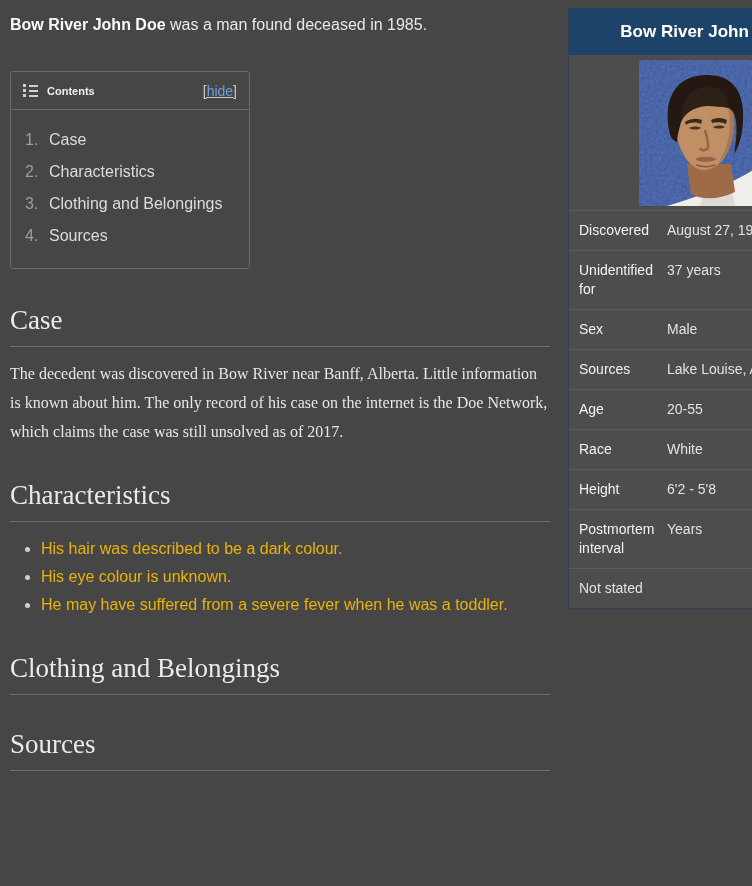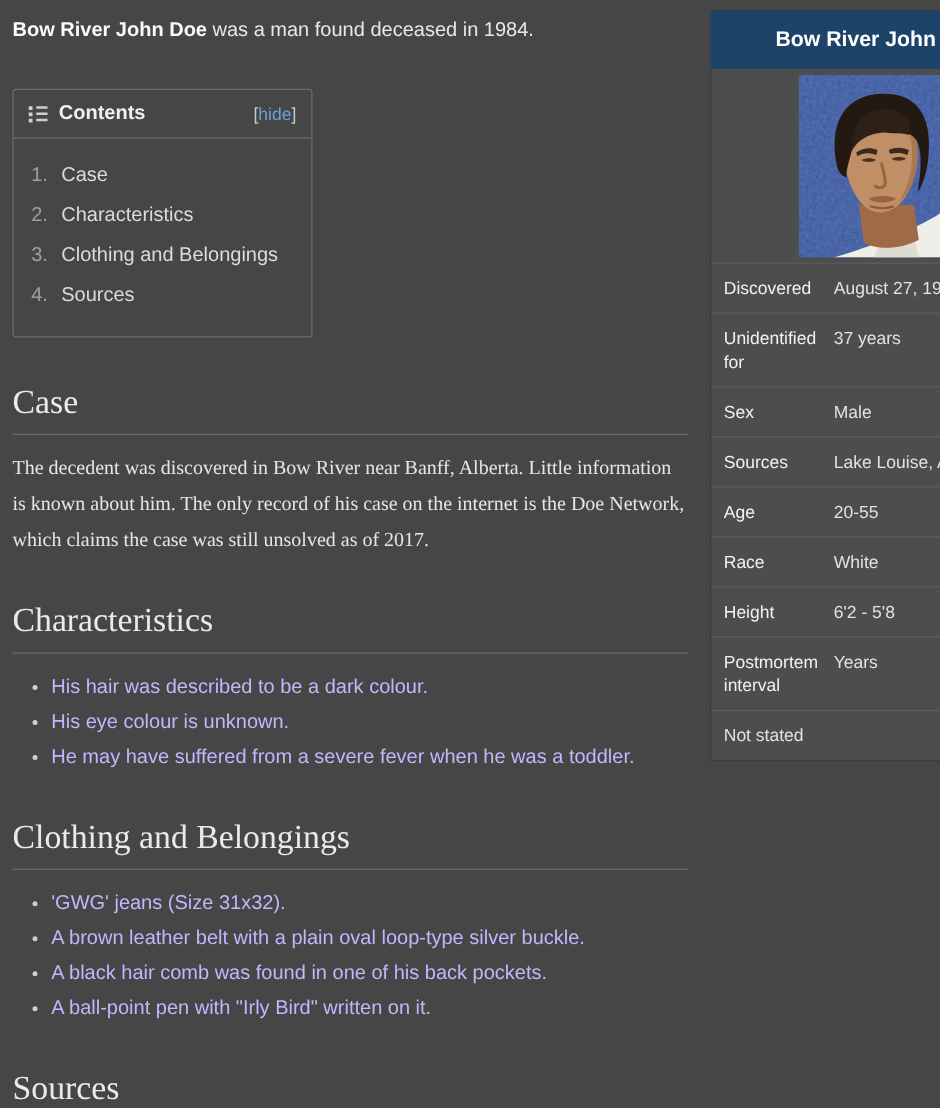"was a man found deceased" span { text: 1984 -> 1985 }
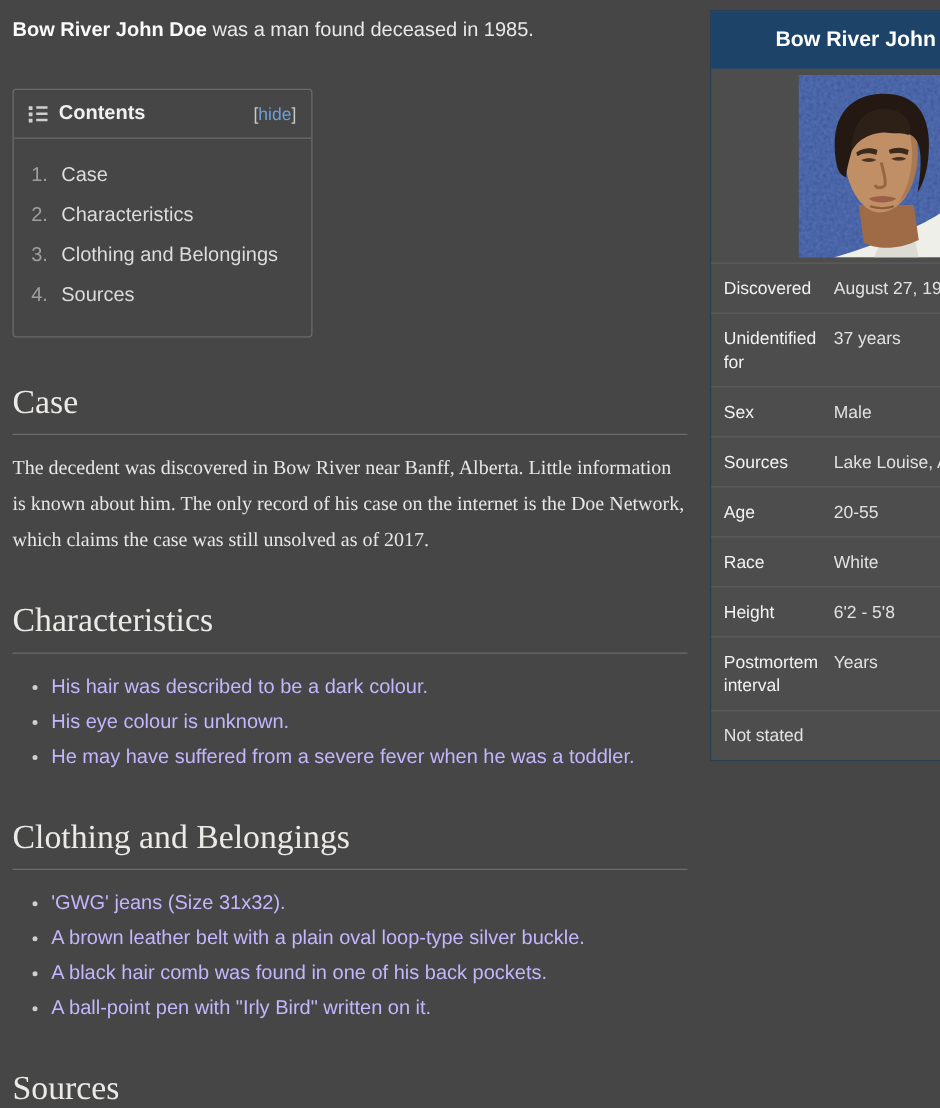"Contents" .toc-title { font-size: 16px -> 11px }
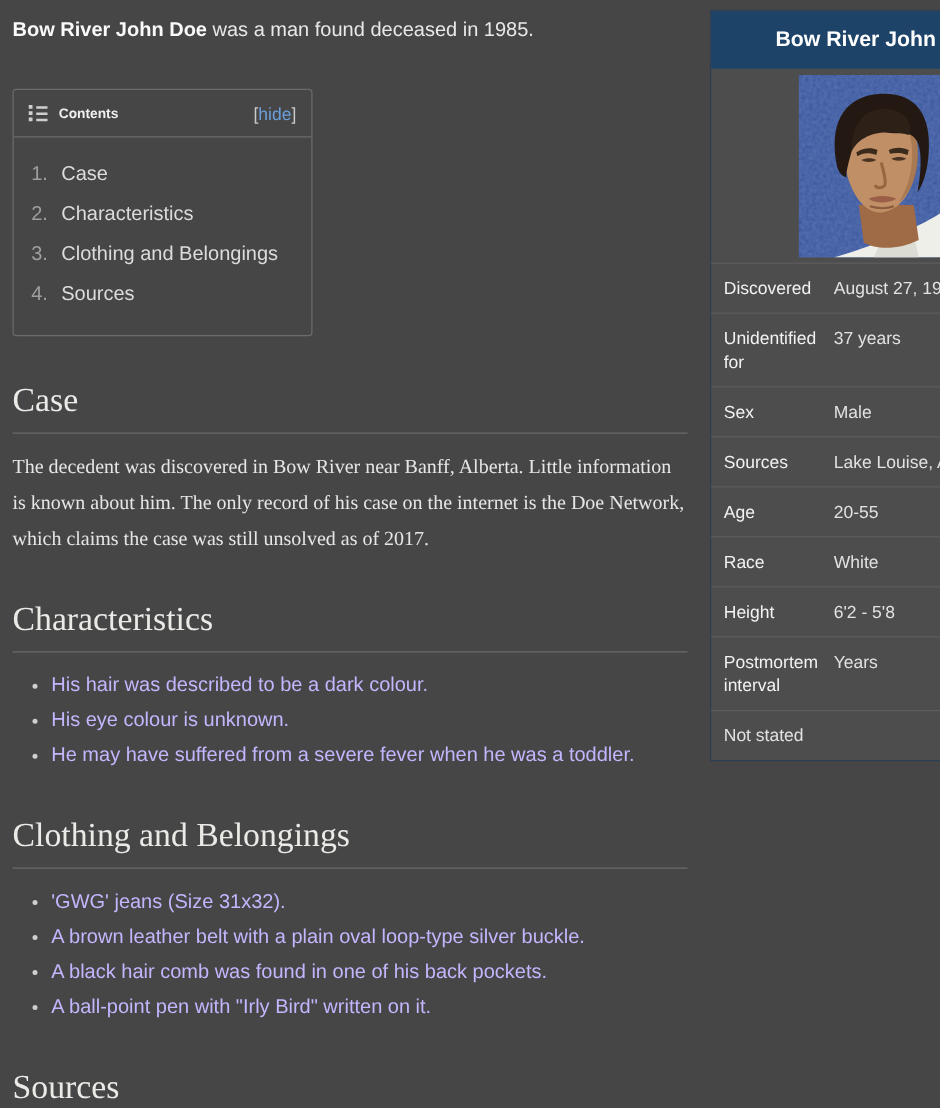"[hide]" .toc-hide { text-decoration: none -> underline }
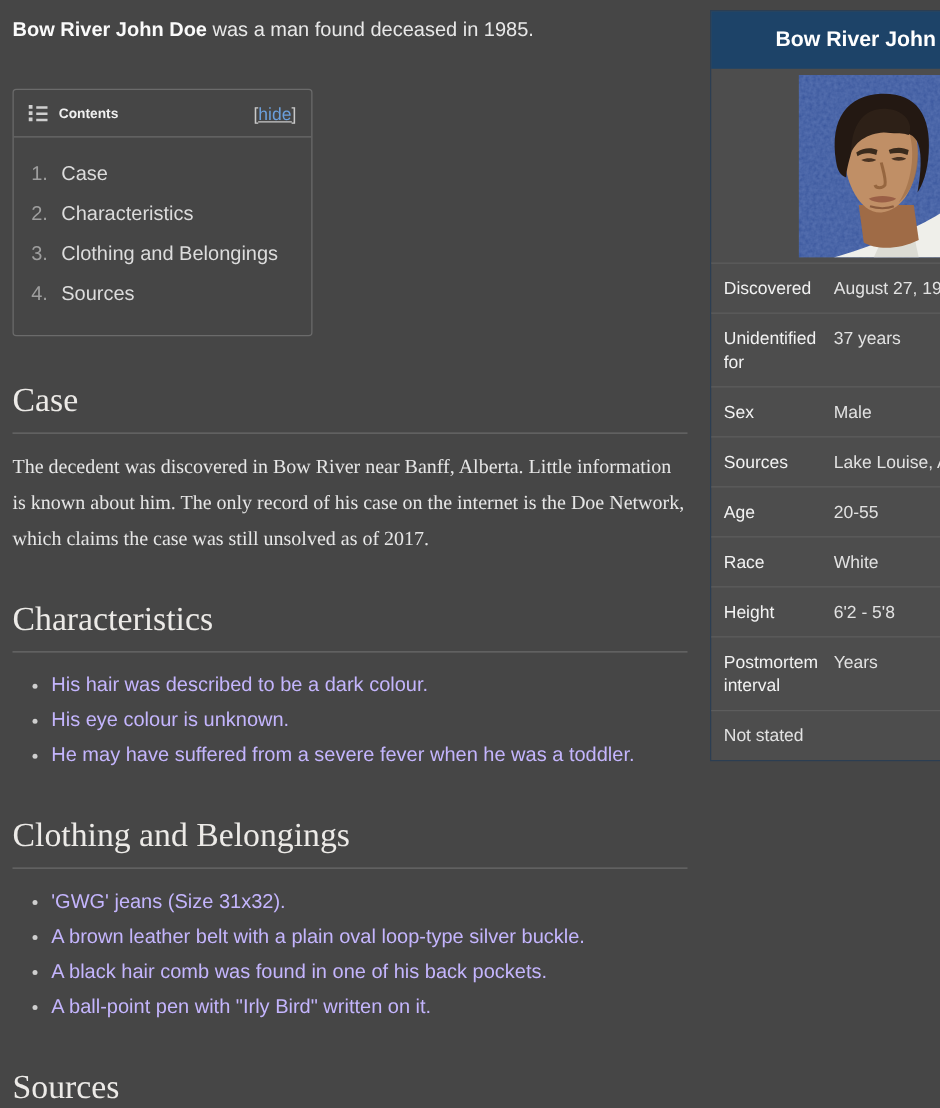"His hair was described to" ul.bullets { color: #c4b5fd -> #eab308 }
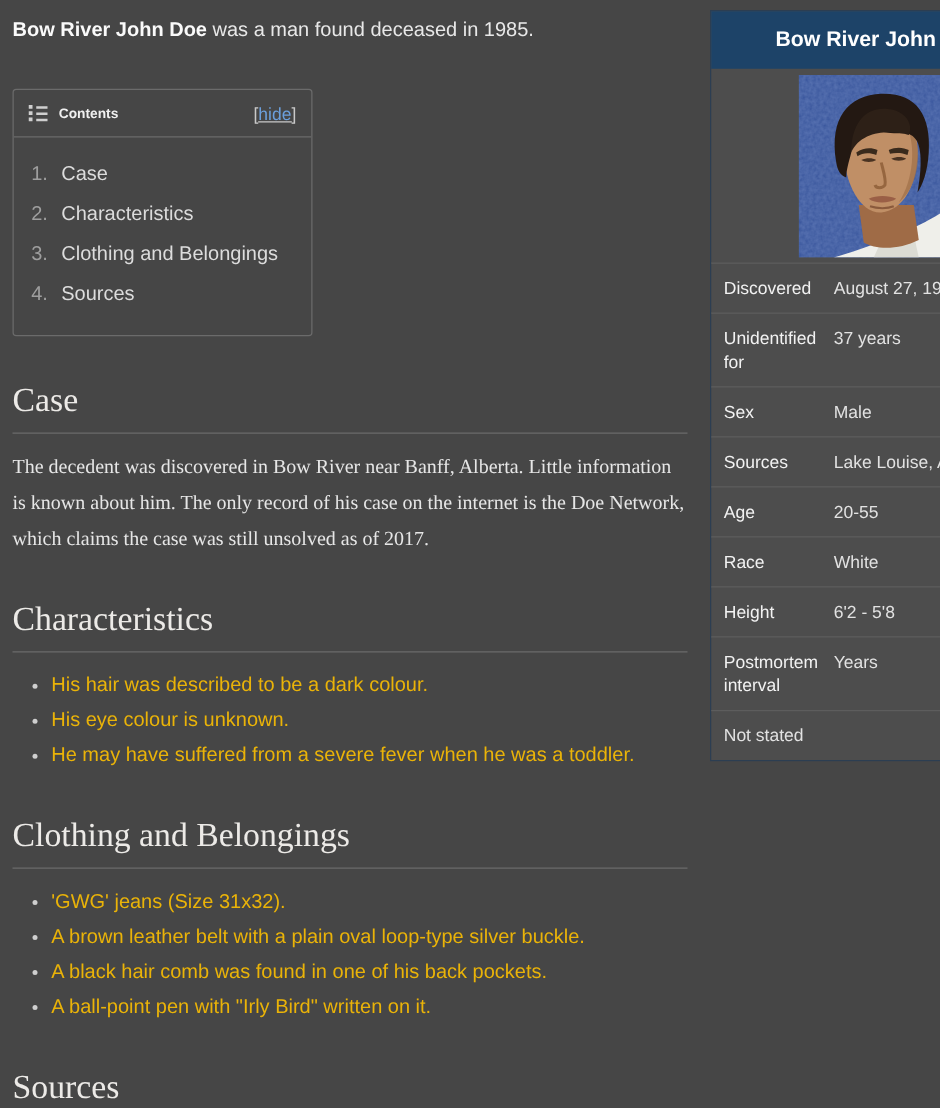"'GWG' jeans (Size 31x32)." ul.bullets { html: <ul> <li>'GWG' jeans (Size 31x32).</li> <li>A brown leather belt with a plain oval loop-type silver buckle.</li> <li>A black hair comb was found in one of his back pockets.</li> <li>A ball-point pen with "Irly Bird" written on it.</li> </ul> -> none }
